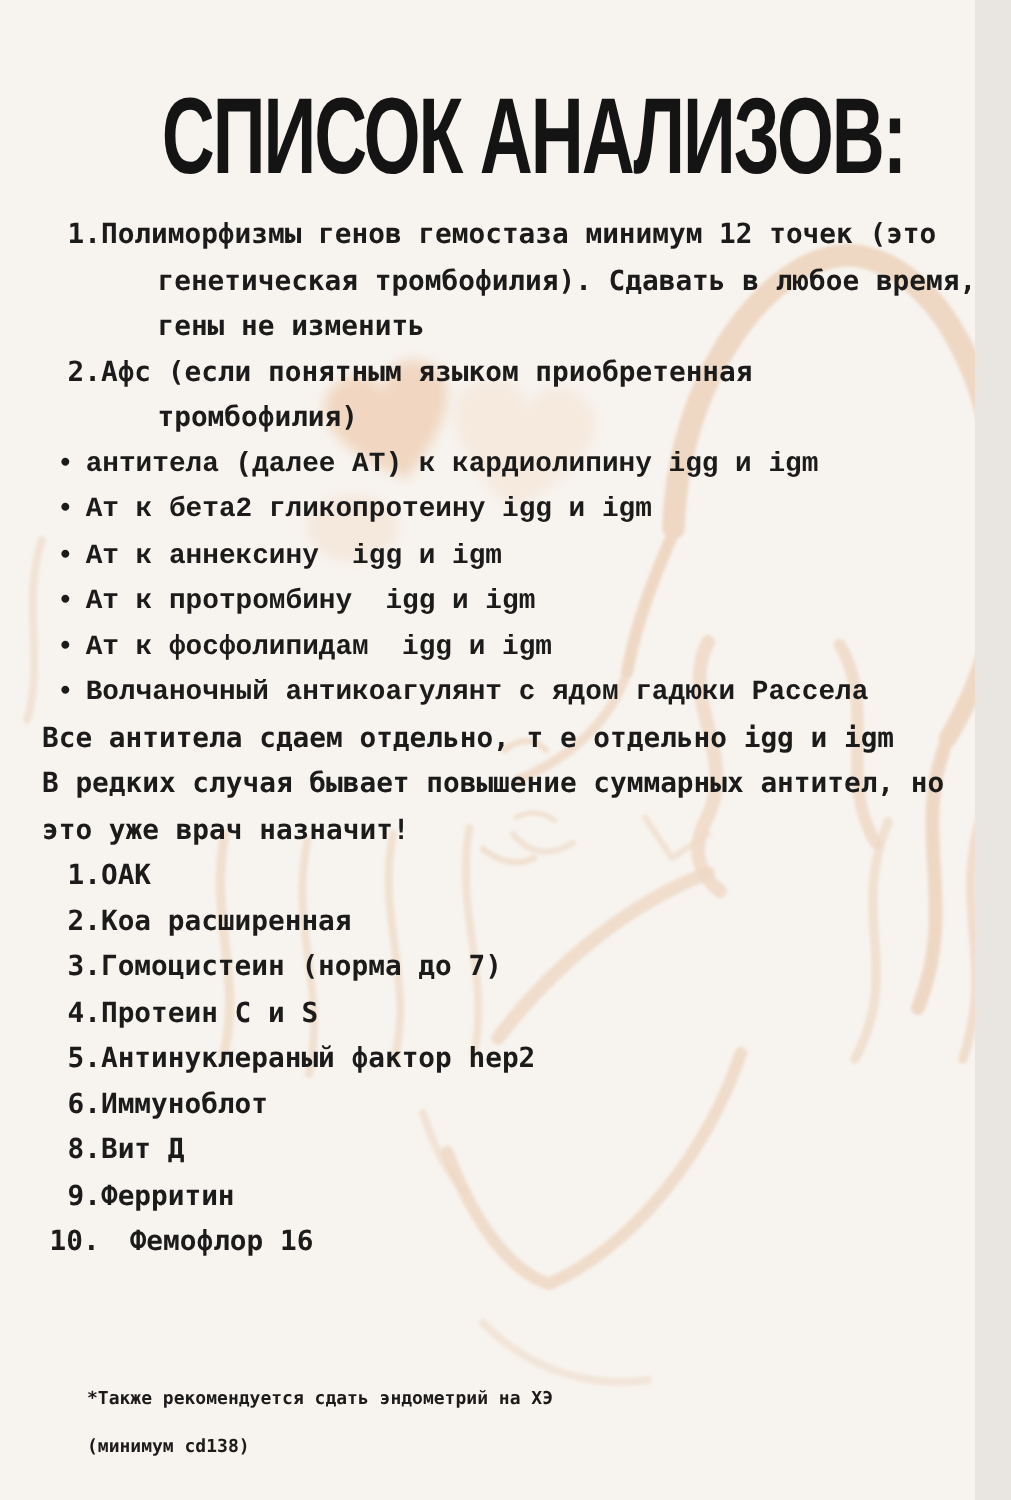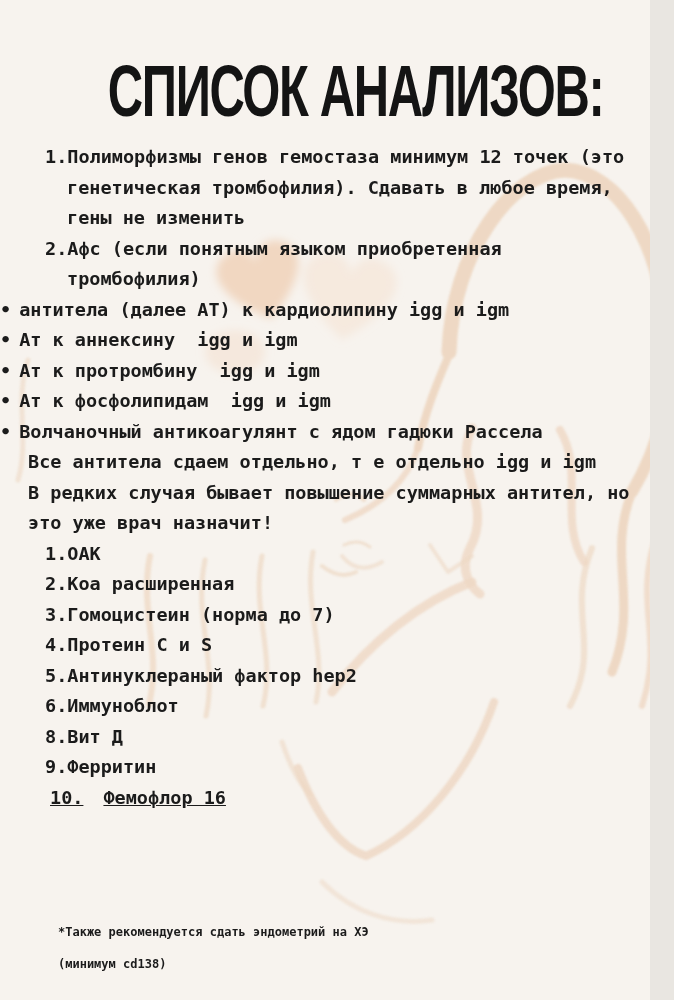"генетическая тромбофилия). Сдавать в" .r-cont { padding-left: 67px -> 105px }
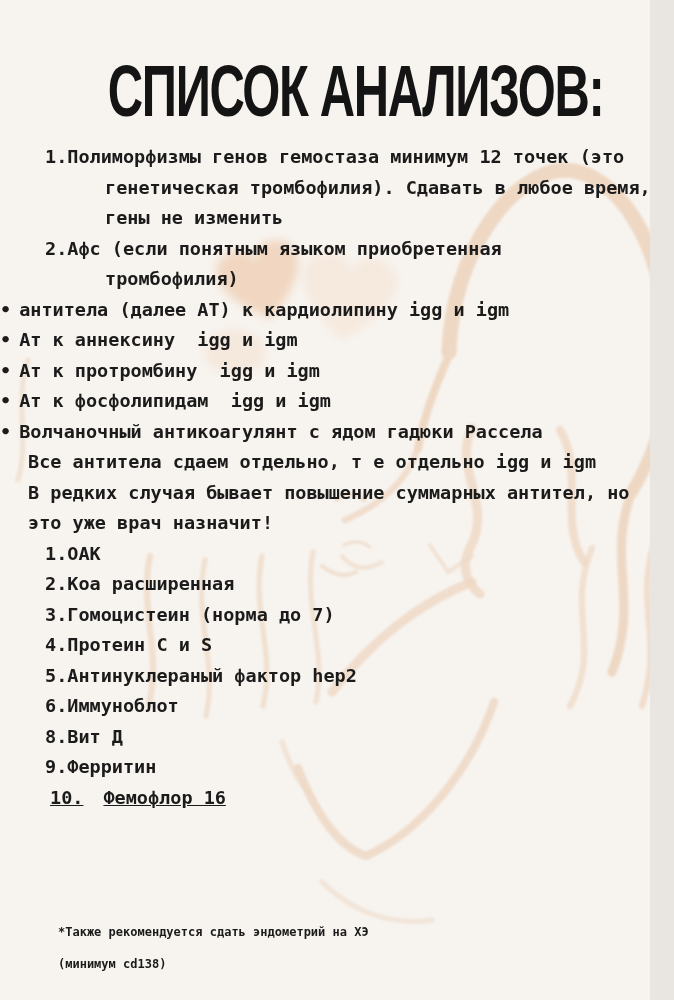"• антитела (далее АТ) к" .r-bullet { font-family: none -> Liberation Mono, monospace; padding-left: none -> 38px }
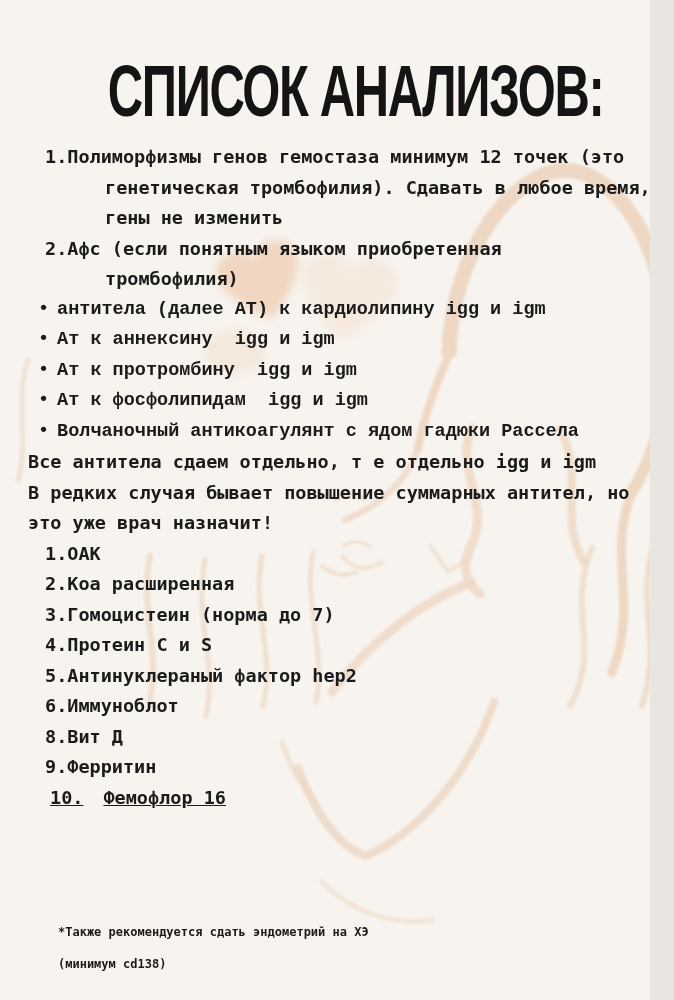"• Ат к бета2 гликопротеину" div.row { html: none -> <div><span>•</span><span>Ат к бета2 гликопротеину igg и igm</span></div> }
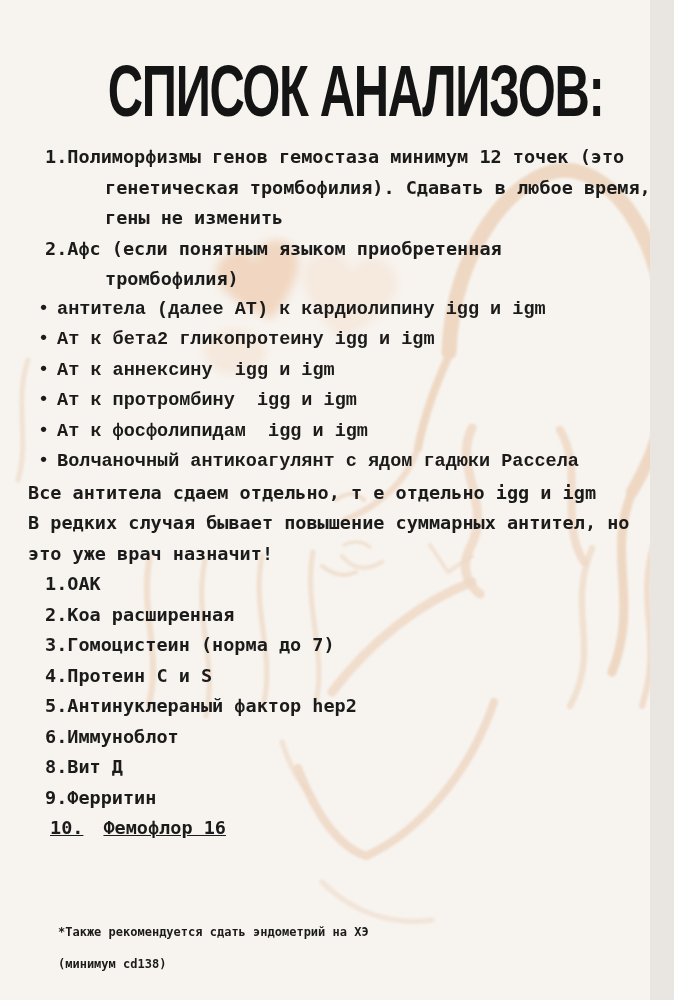"10. Фемофлор 16" .r-num10 { padding-left: 50px -> 33px; text-decoration: underline -> none }
